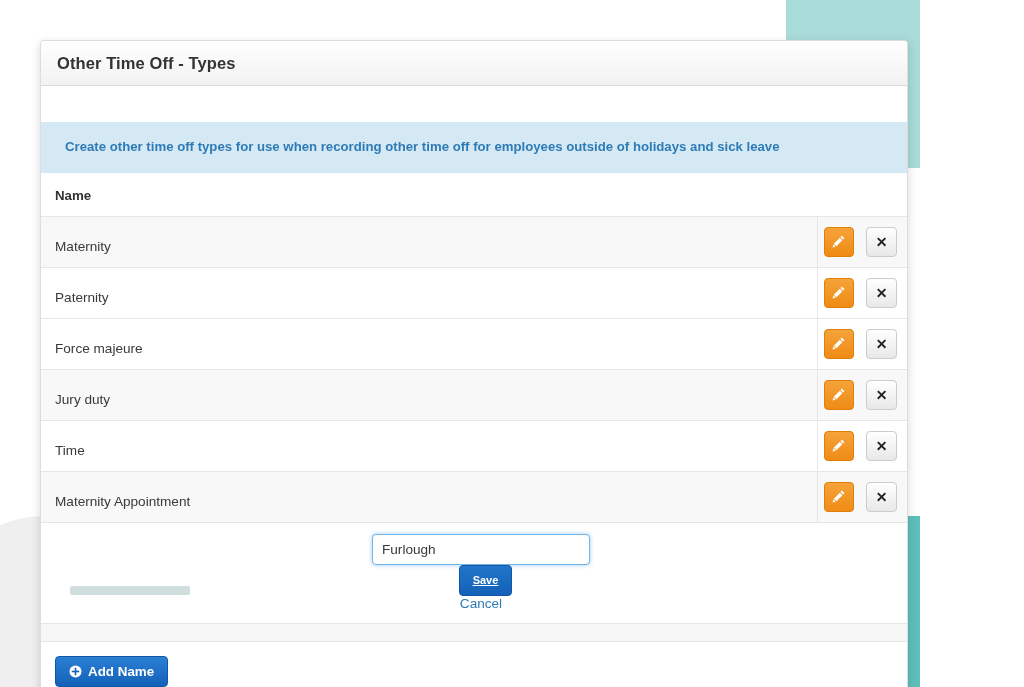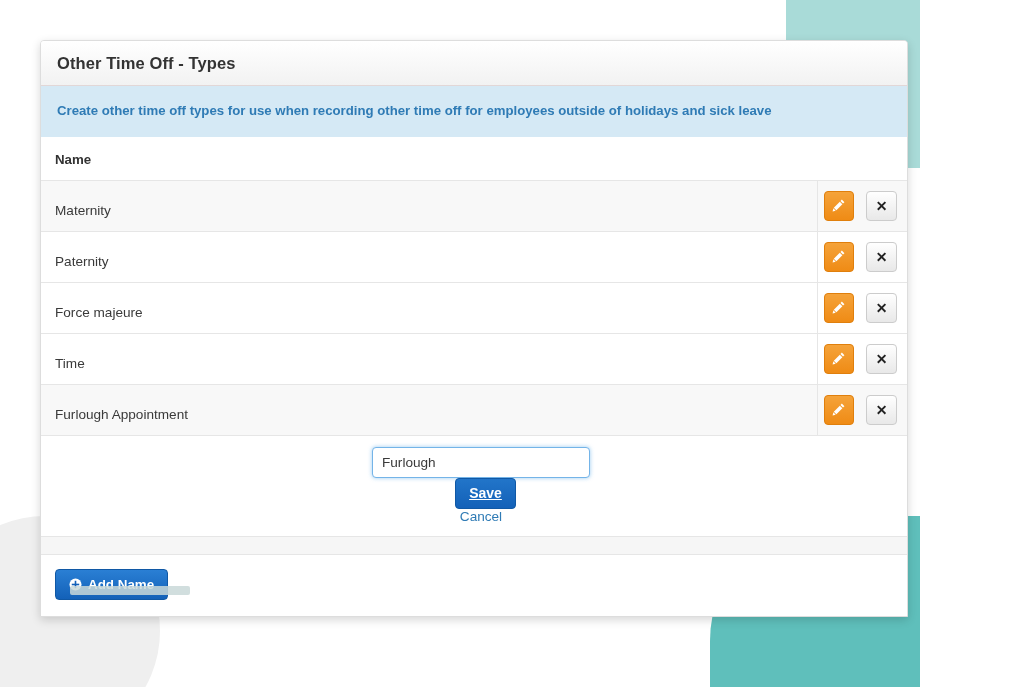"Create other time off types" .info-banner { margin-top: none -> 36px; padding: 17px 16px 18px 16px -> 17px 16px 18px 24px }
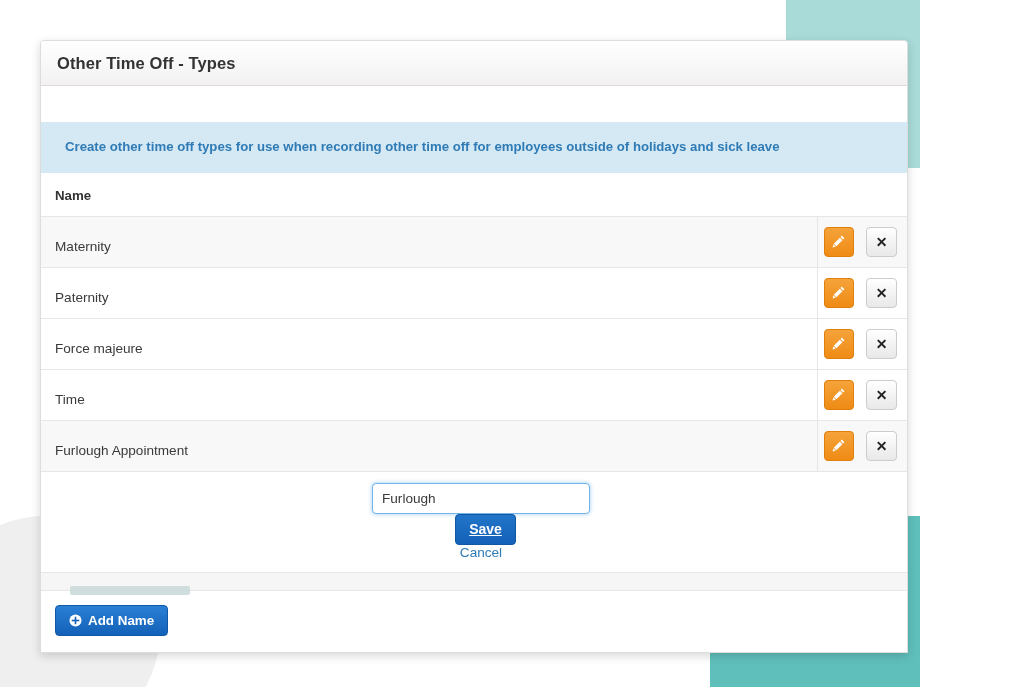"Jury duty" tr.row-odd { html: none -> <tr> <td>Jury duty</td> <td> <div> <button> <span> <svg> <path></path> <path></path> <path></path> </svg> </span> </button> <button> <span>✕</span> </button> </div> </td> </tr> }
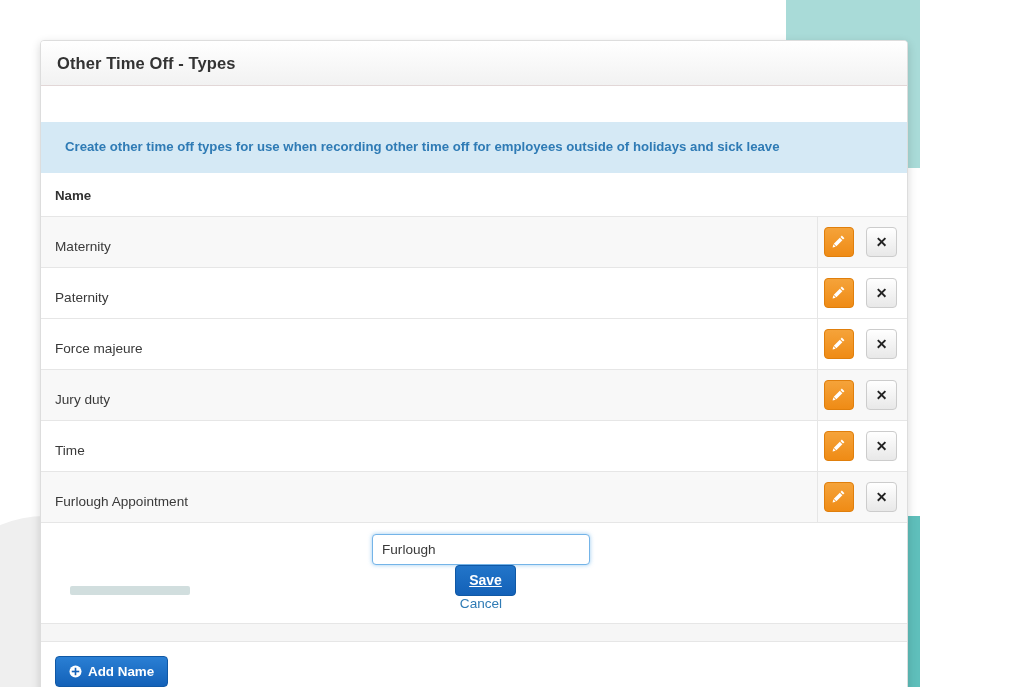"Furlough Appointment" td.name-cell { text: Furlough -> Maternity }
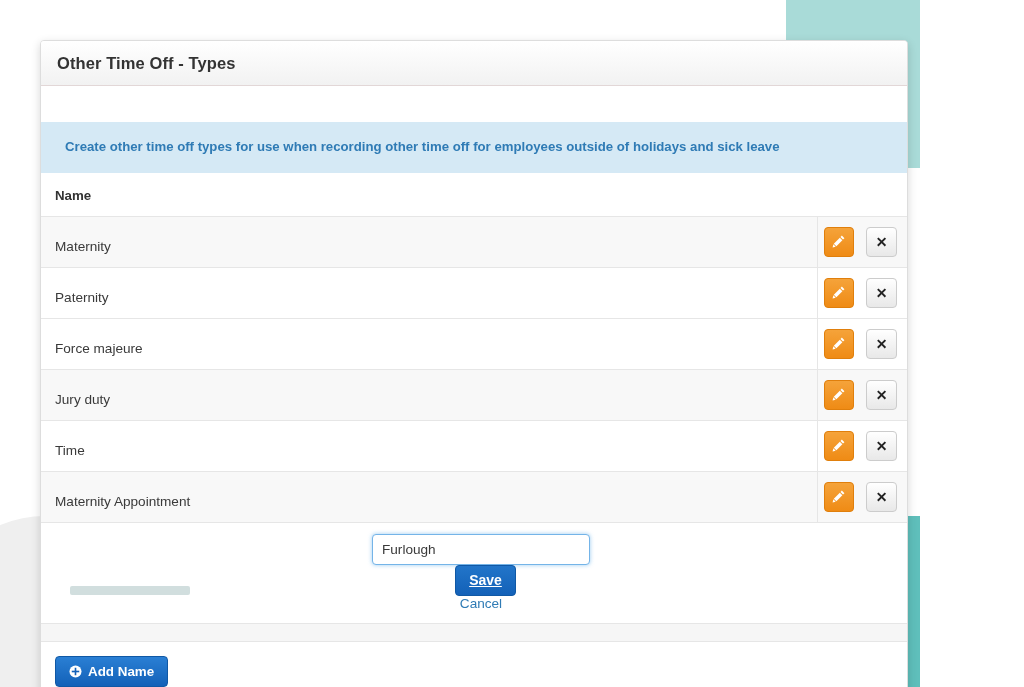"Save" .btn-save { font-size: 14px -> 11px }
